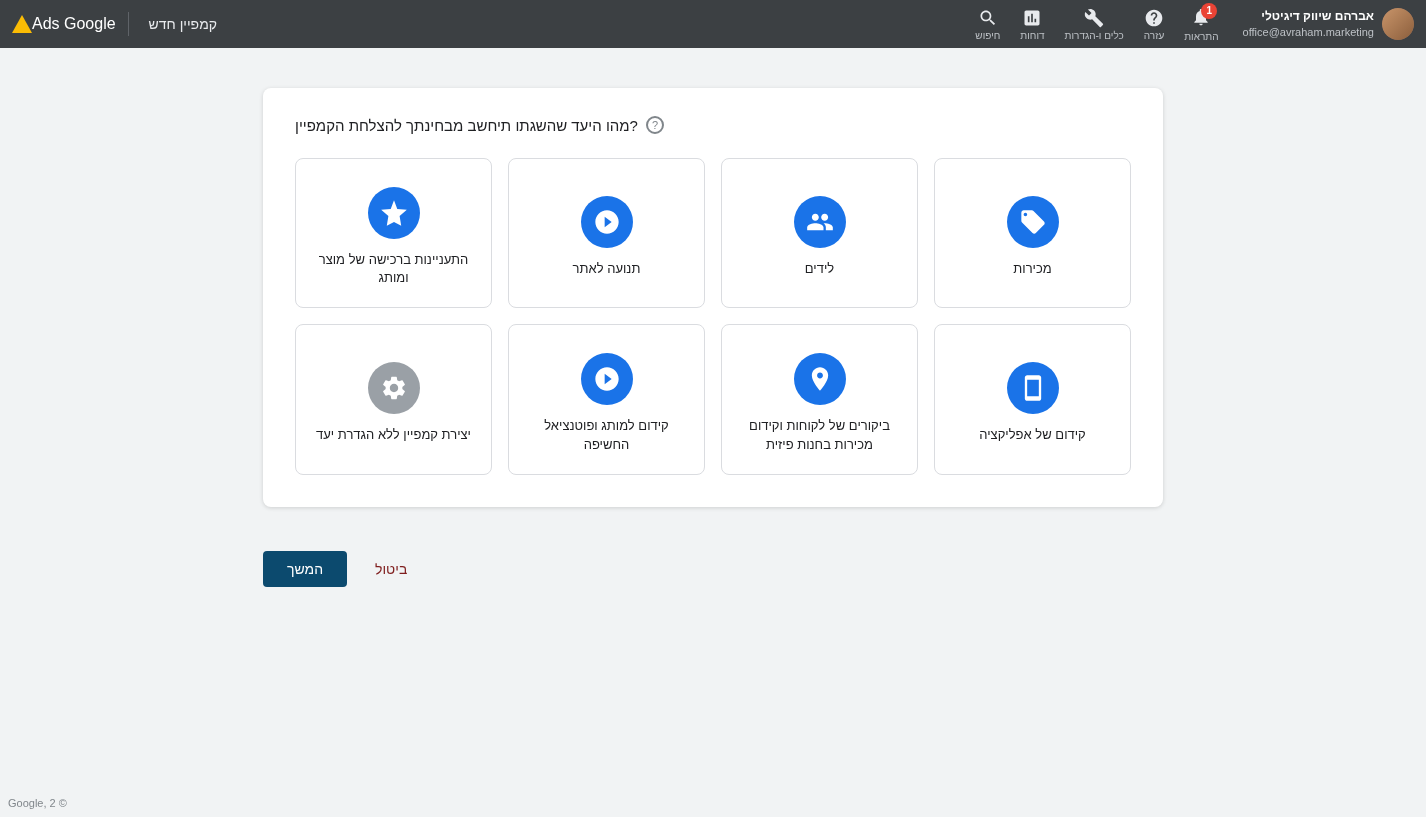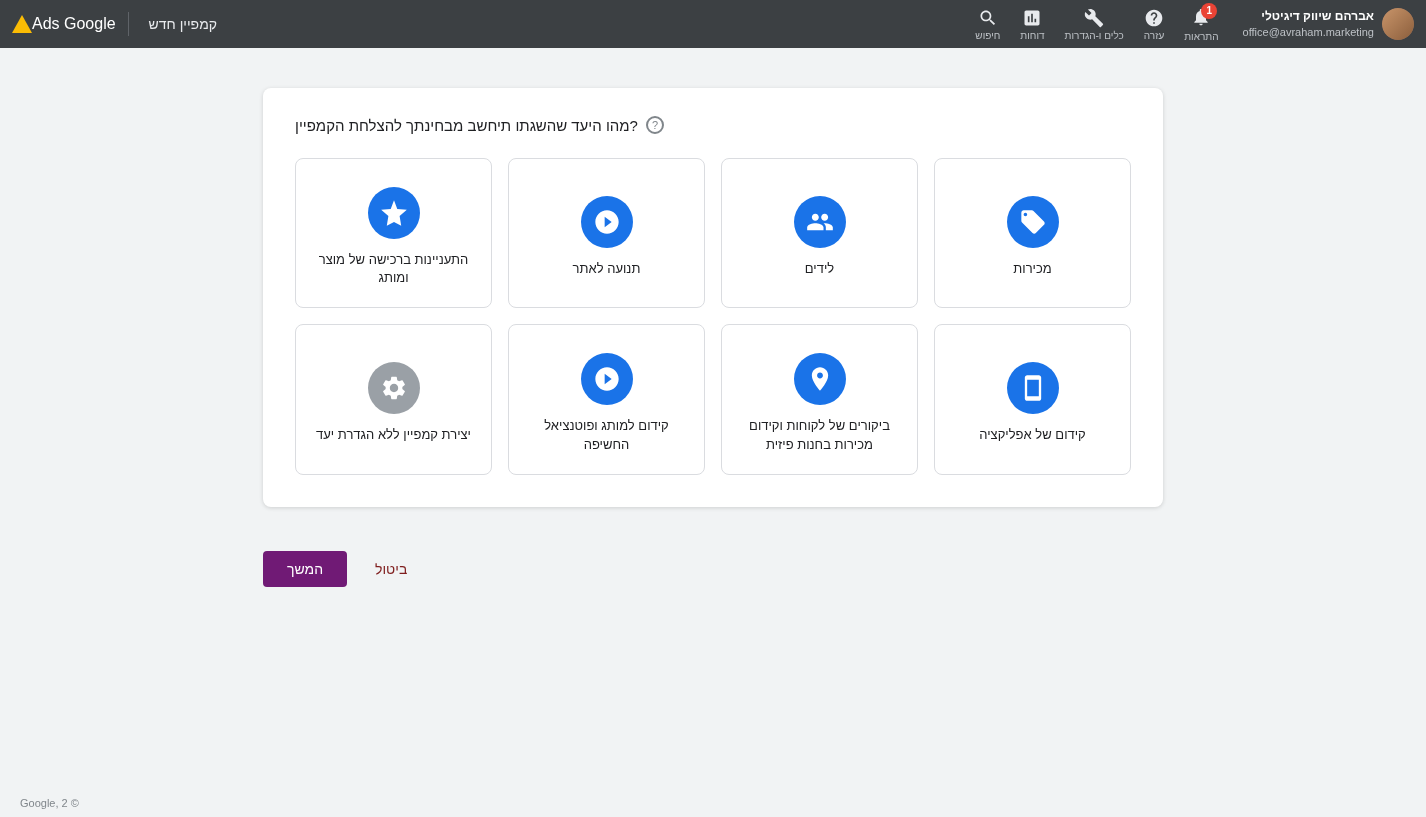"המשך" .btn-continue { background: #701a75 -> #0c4a6e }
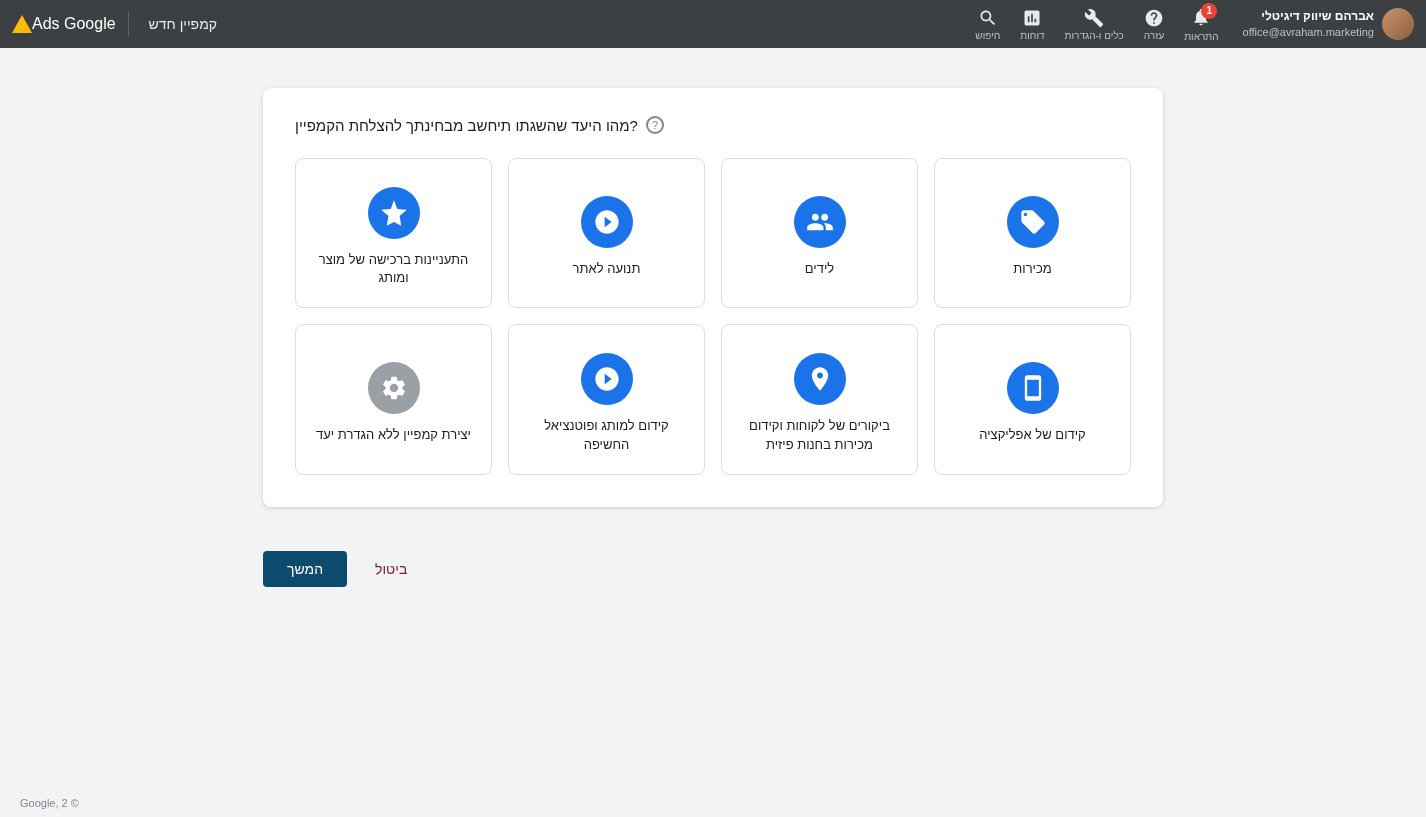"© Google, 2" .footer { margin-left: 12px -> none }
